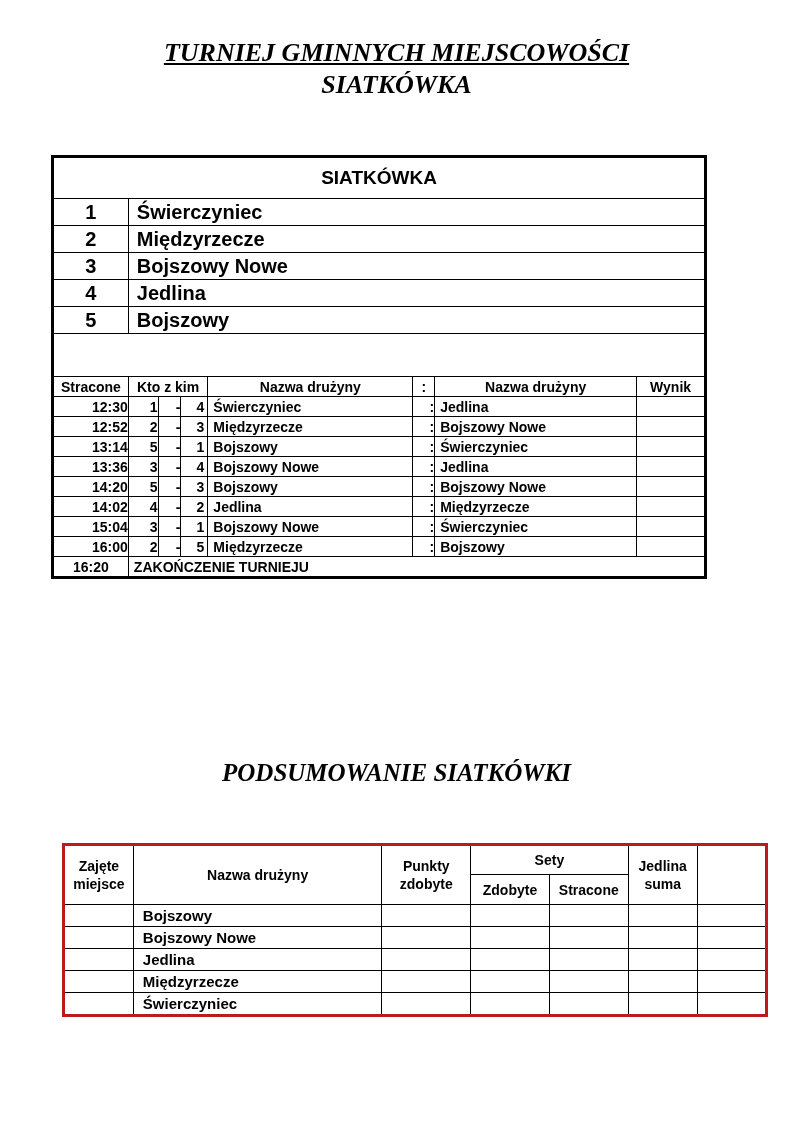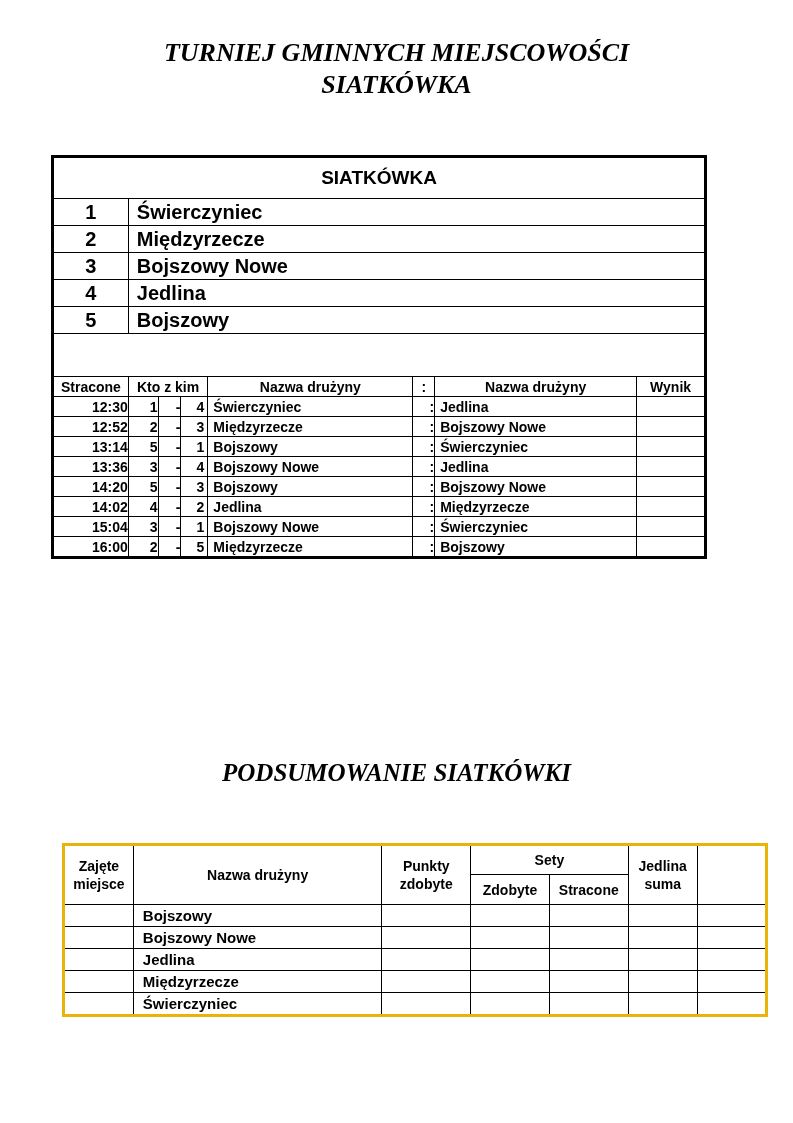"TURNIEJ GMINNYCH MIEJSCOWOŚCI" #title1 { text-decoration: none -> underline }
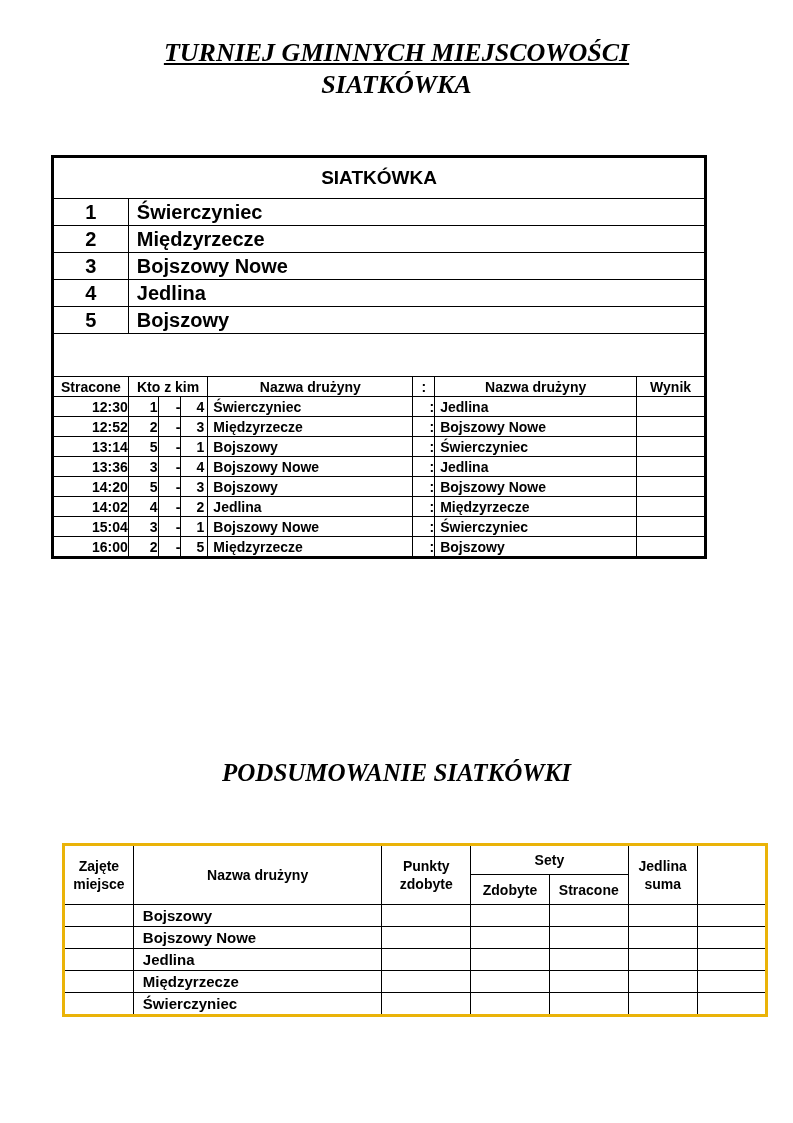"16:20" tr.end { html: none -> <tr> <td>16:20</td> <td>ZAKOŃCZENIE TURNIEJU</td> </tr> }
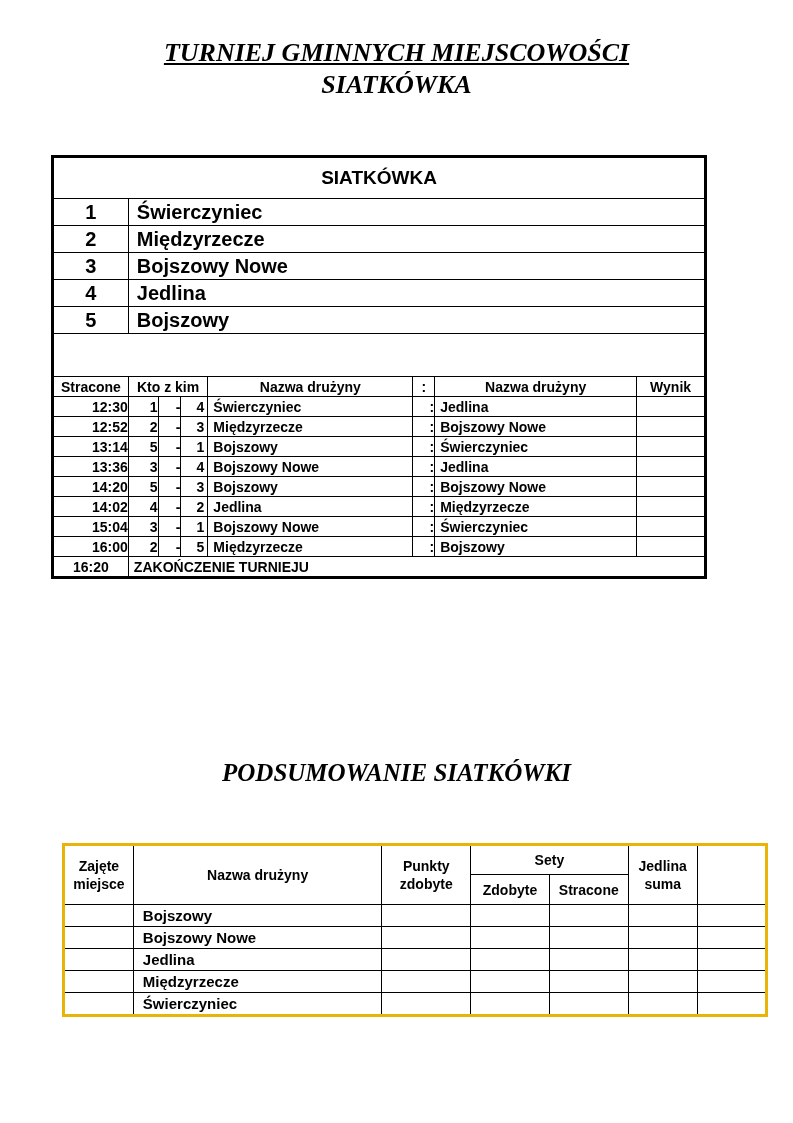"Zajęte miejsce" #summary { border: 3px solid #eab308 -> 3px solid #b91c1c }
